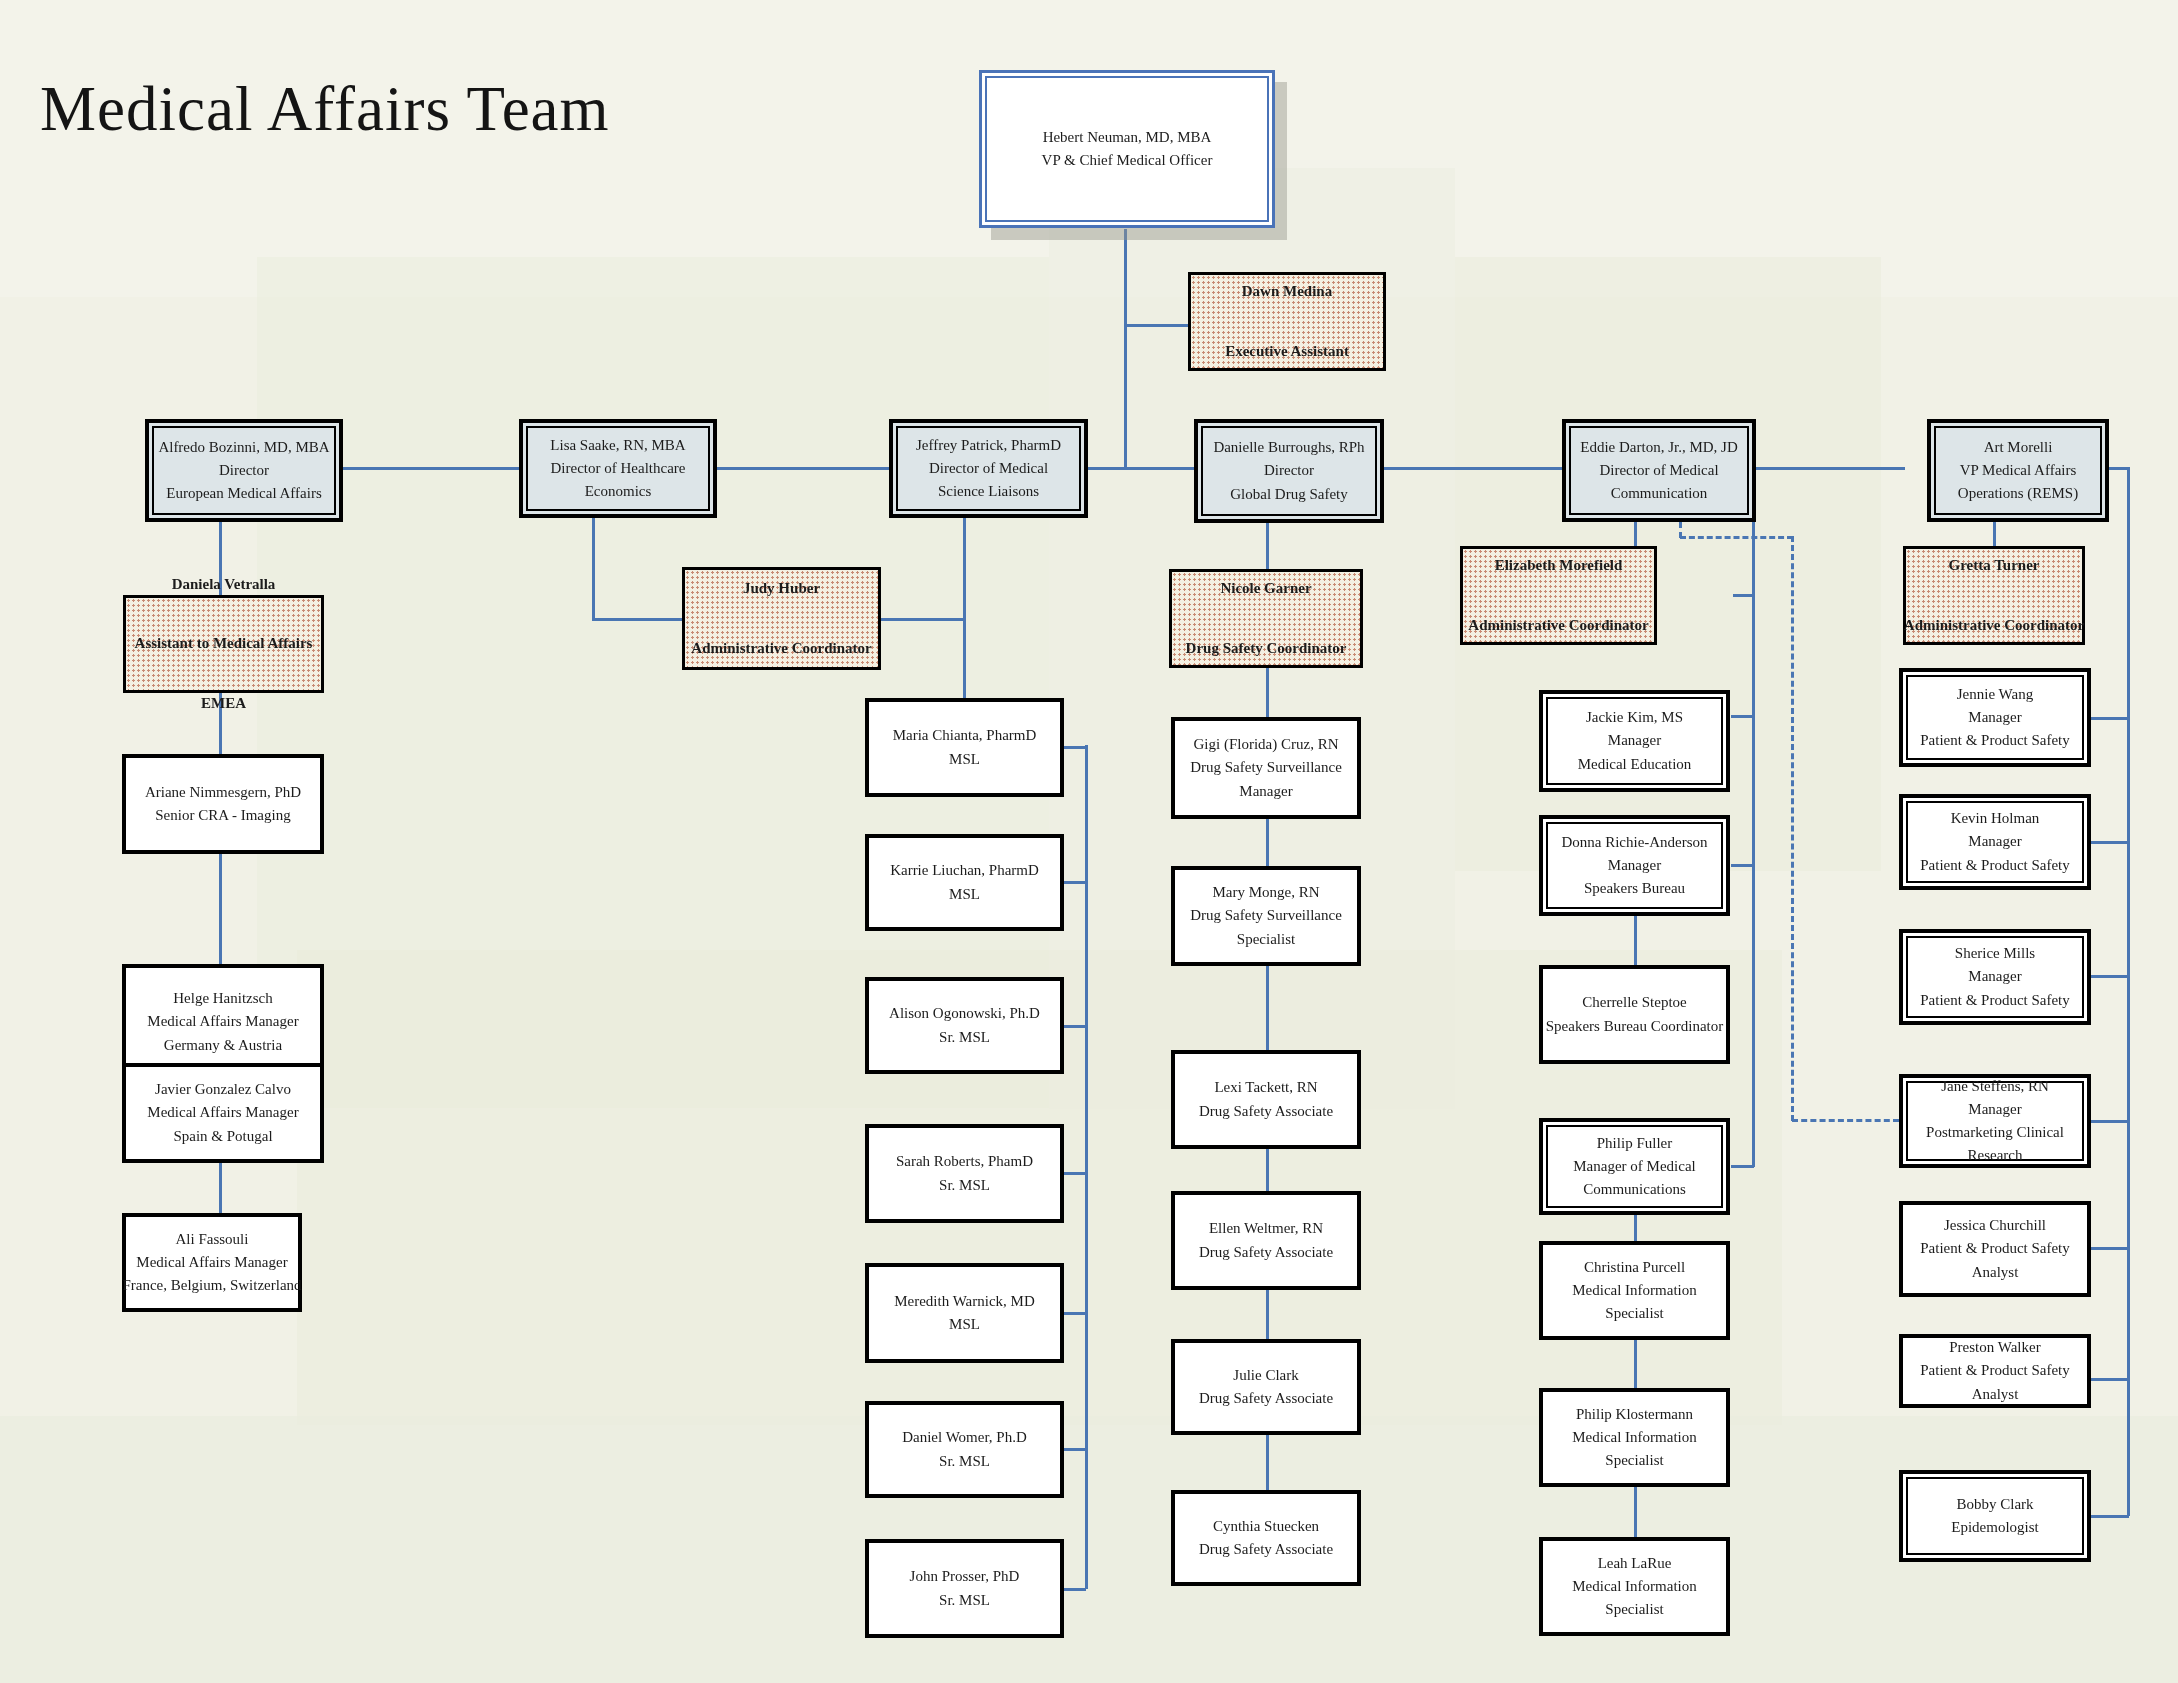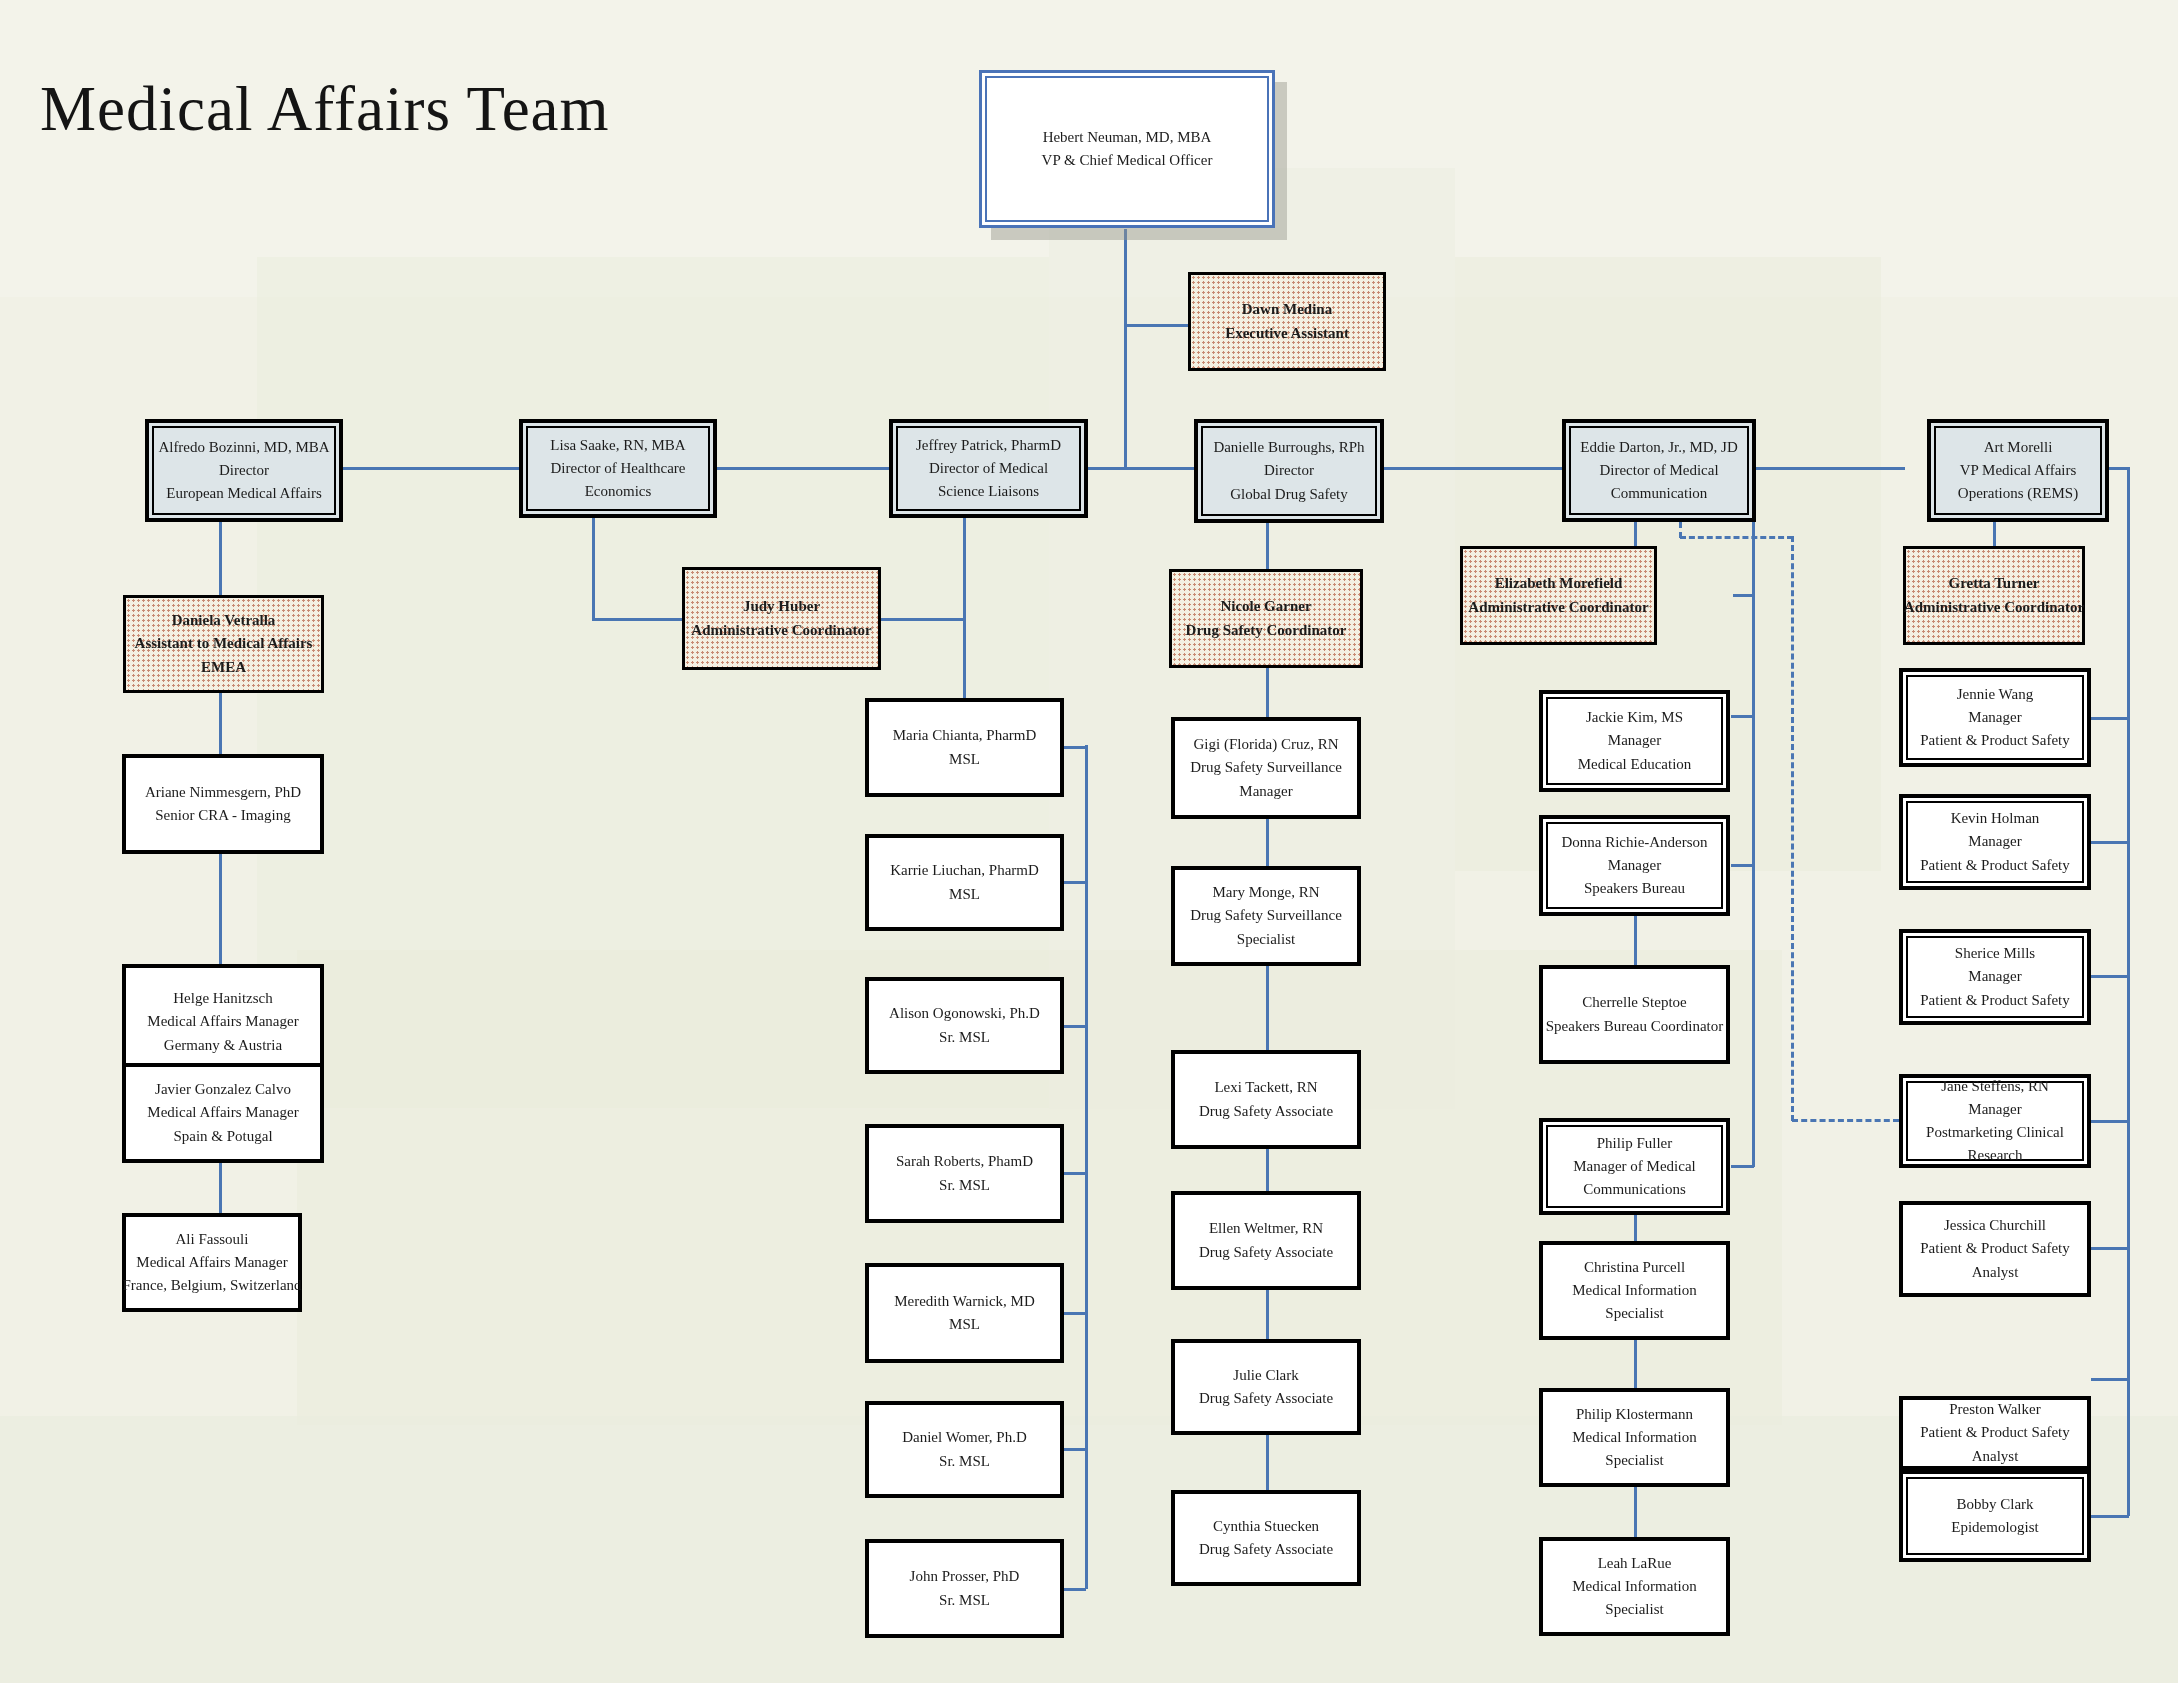"Dawn Medina" .hatched { gap: none -> 36px }
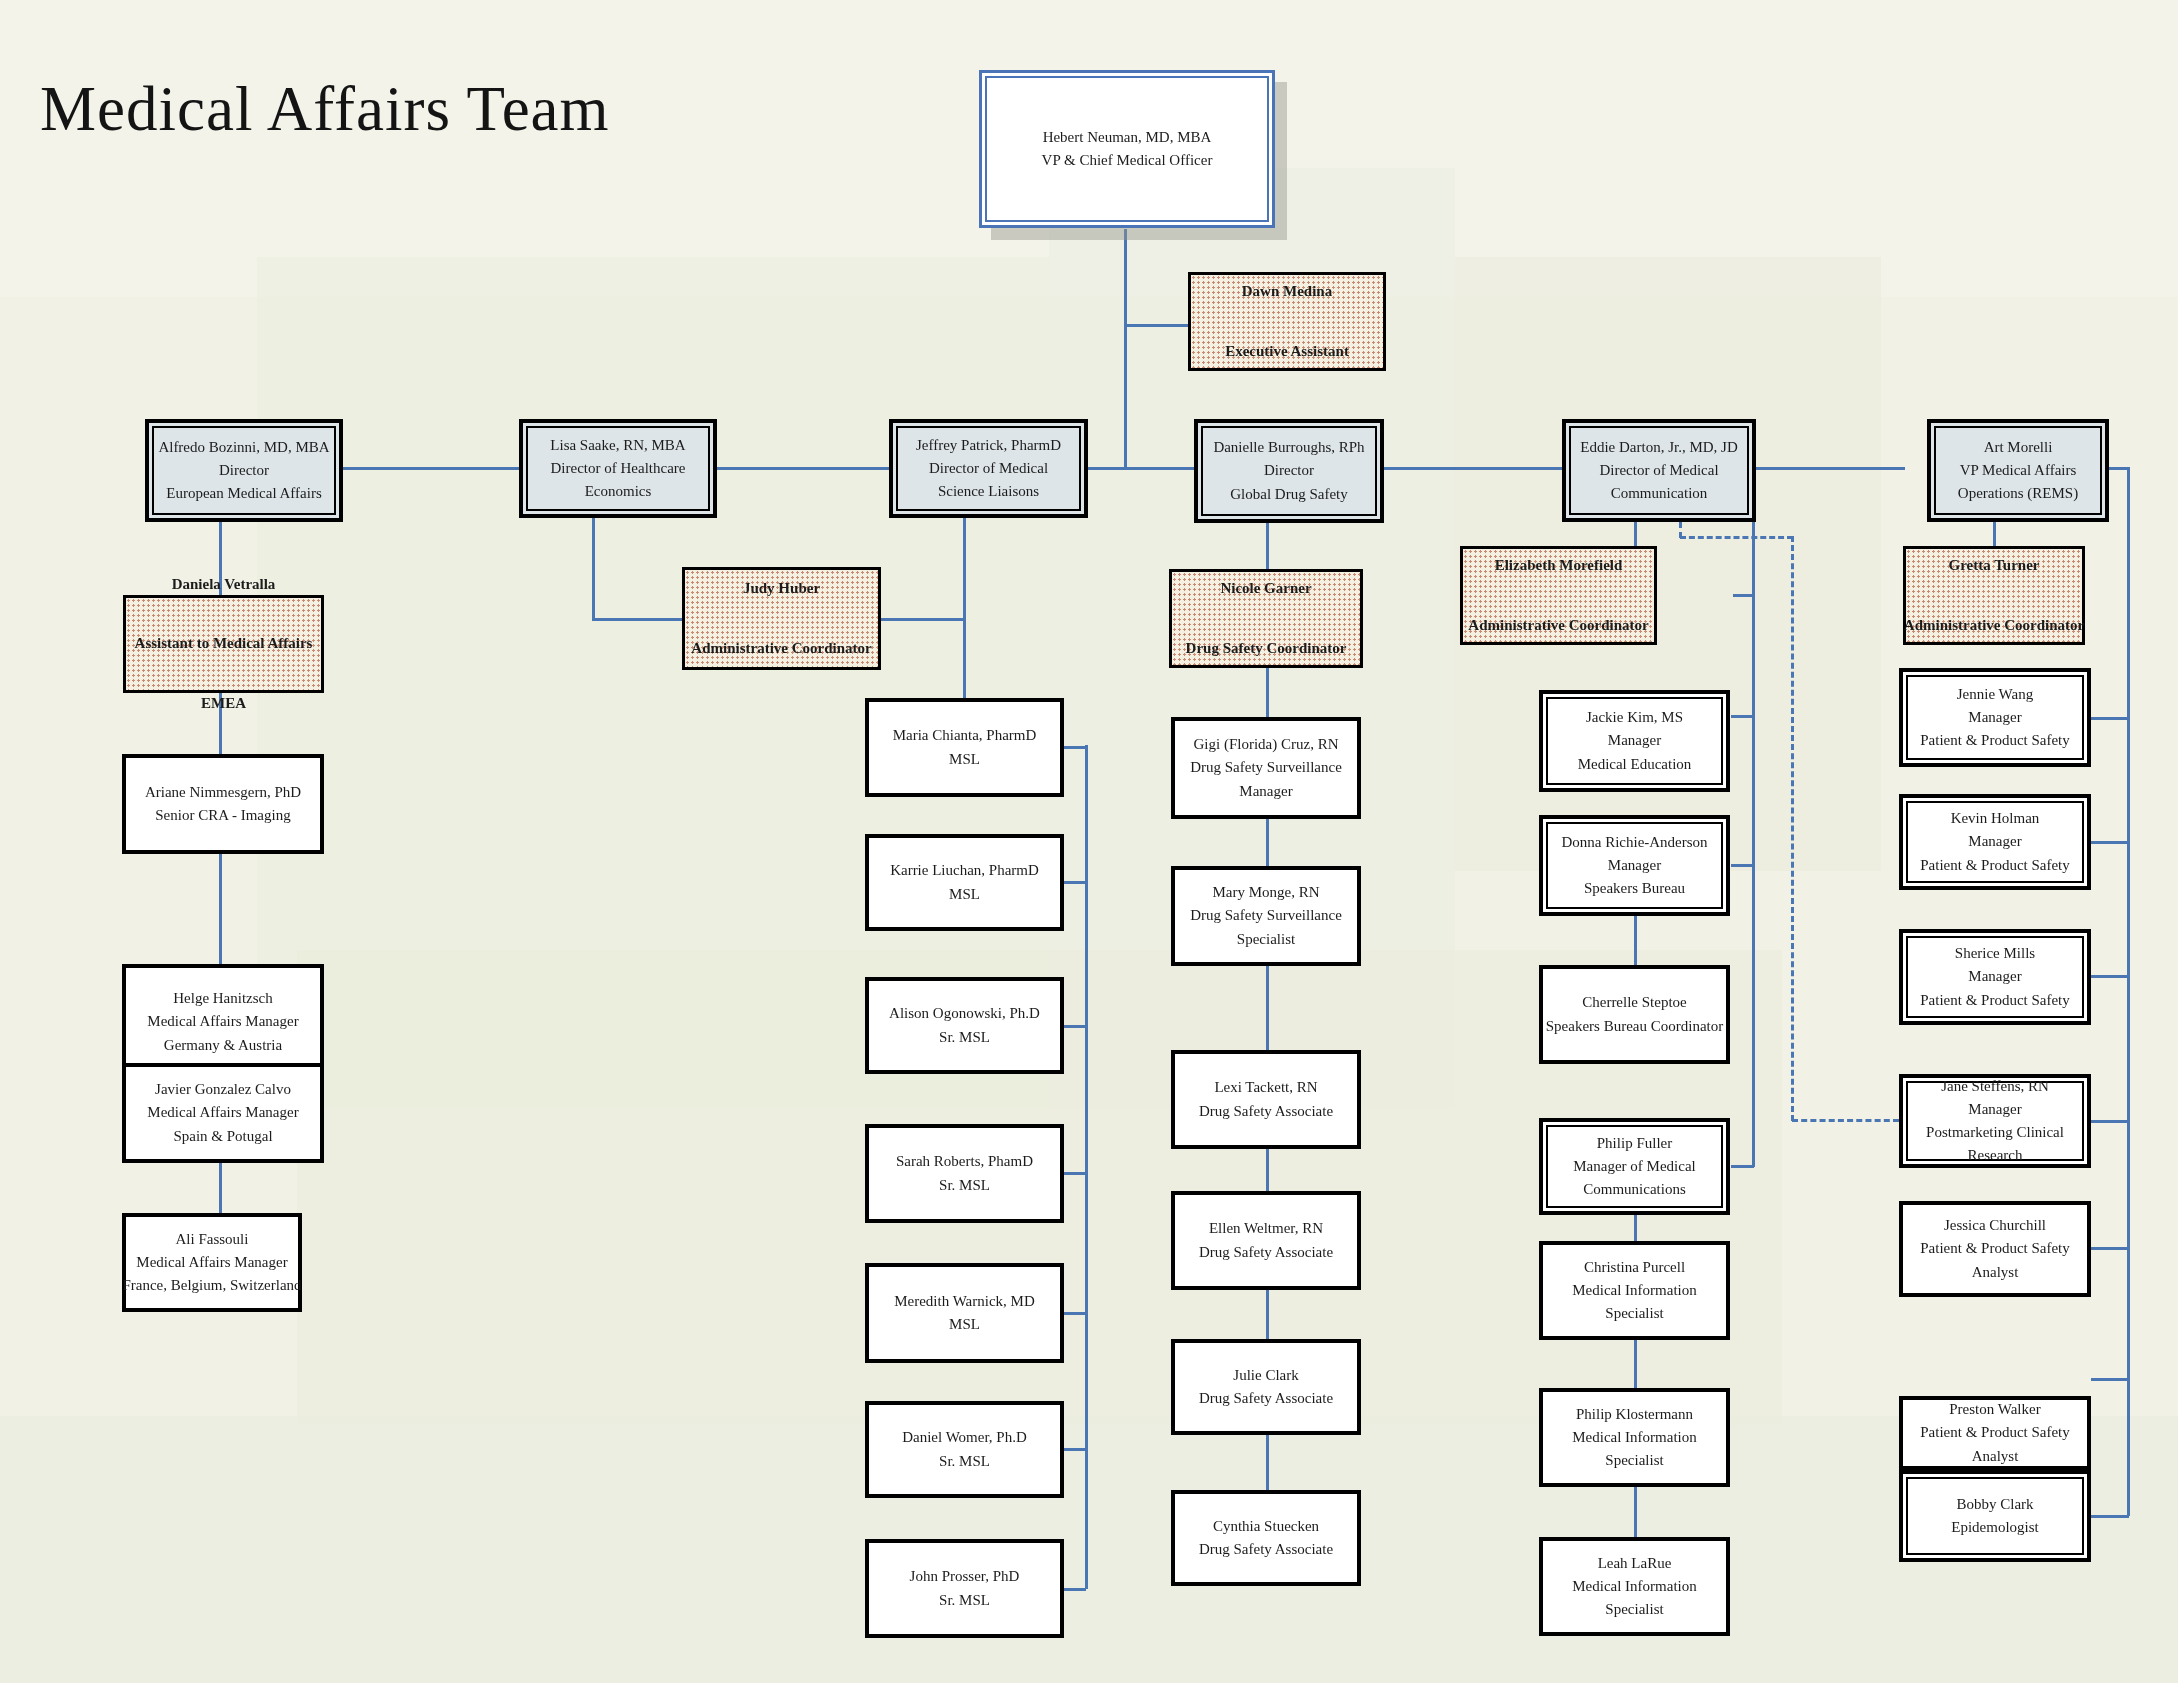"Preston Walker" div.node { top: 1396px -> 1334px }
